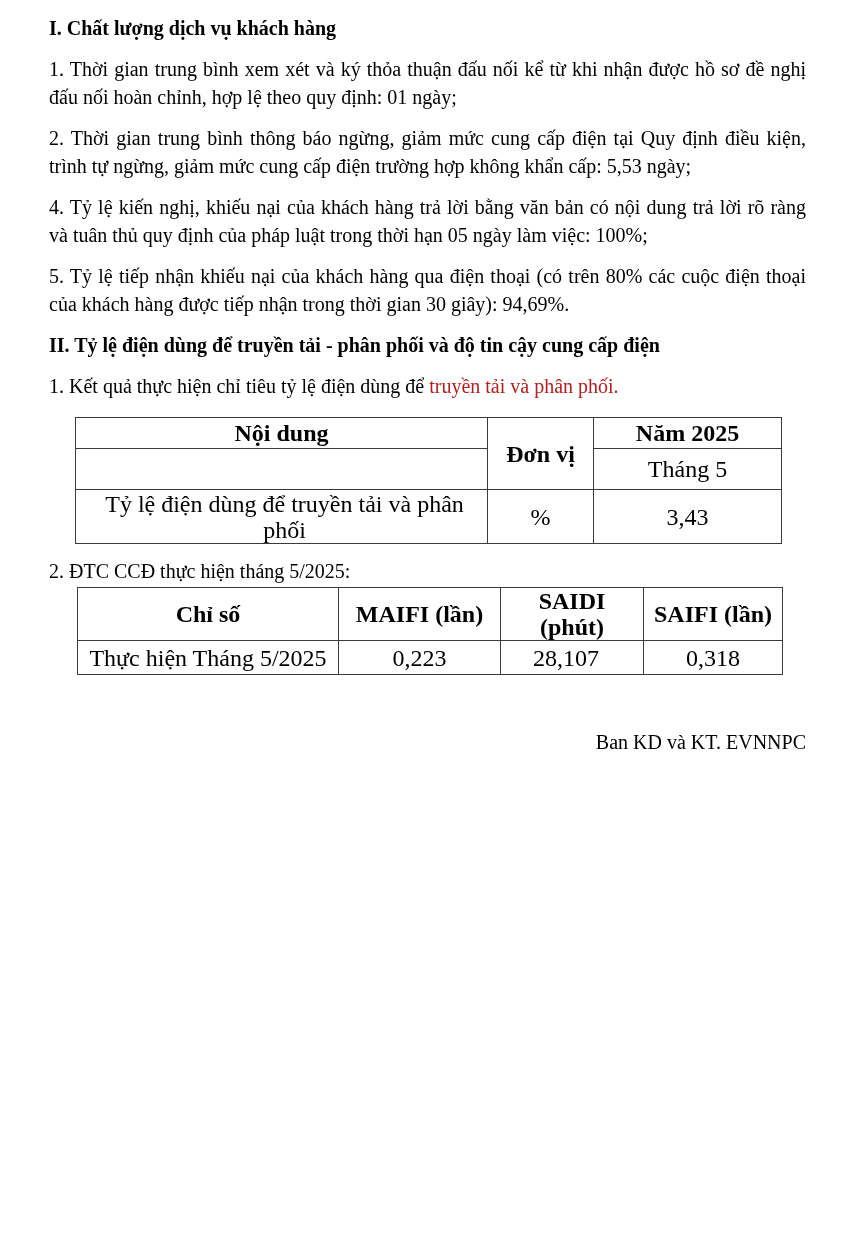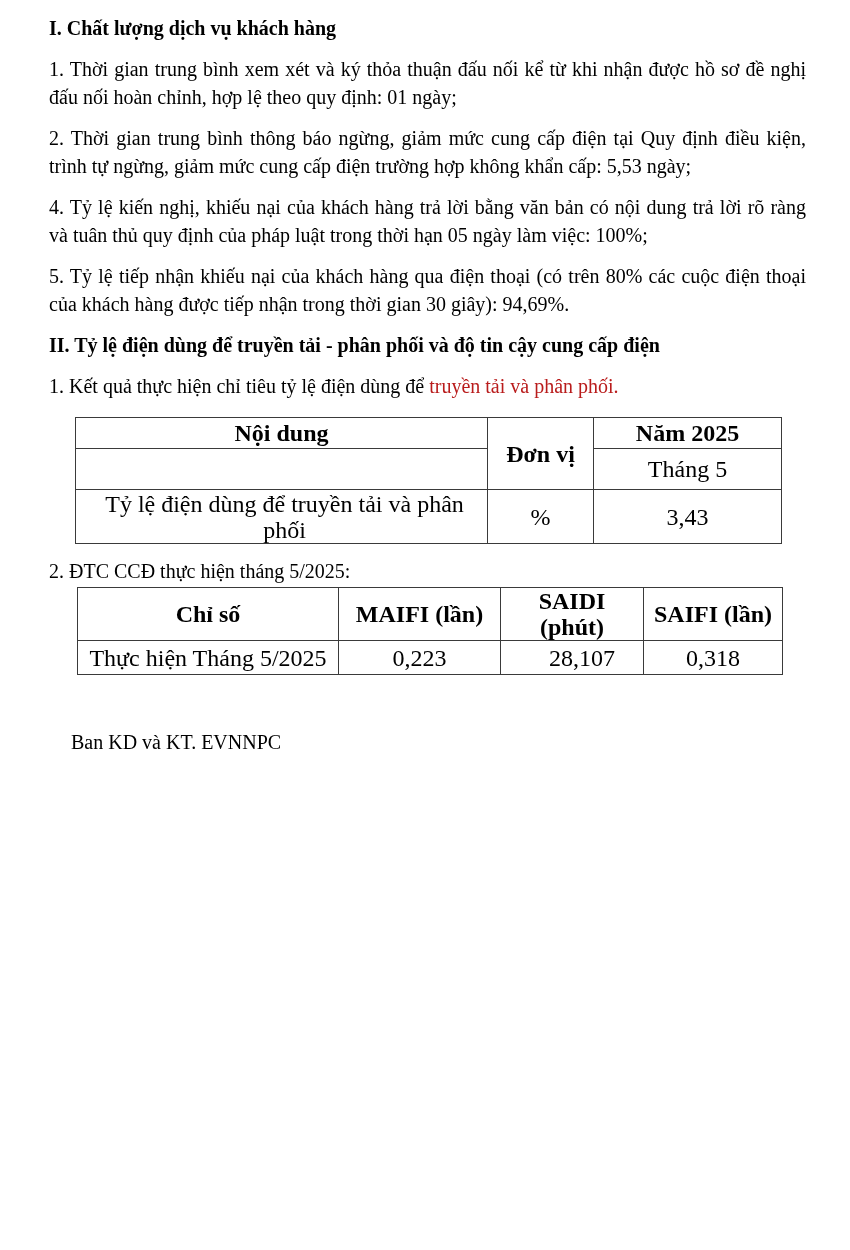"28,107" .table2 .saidi-val { padding-right: 28px -> 44px }
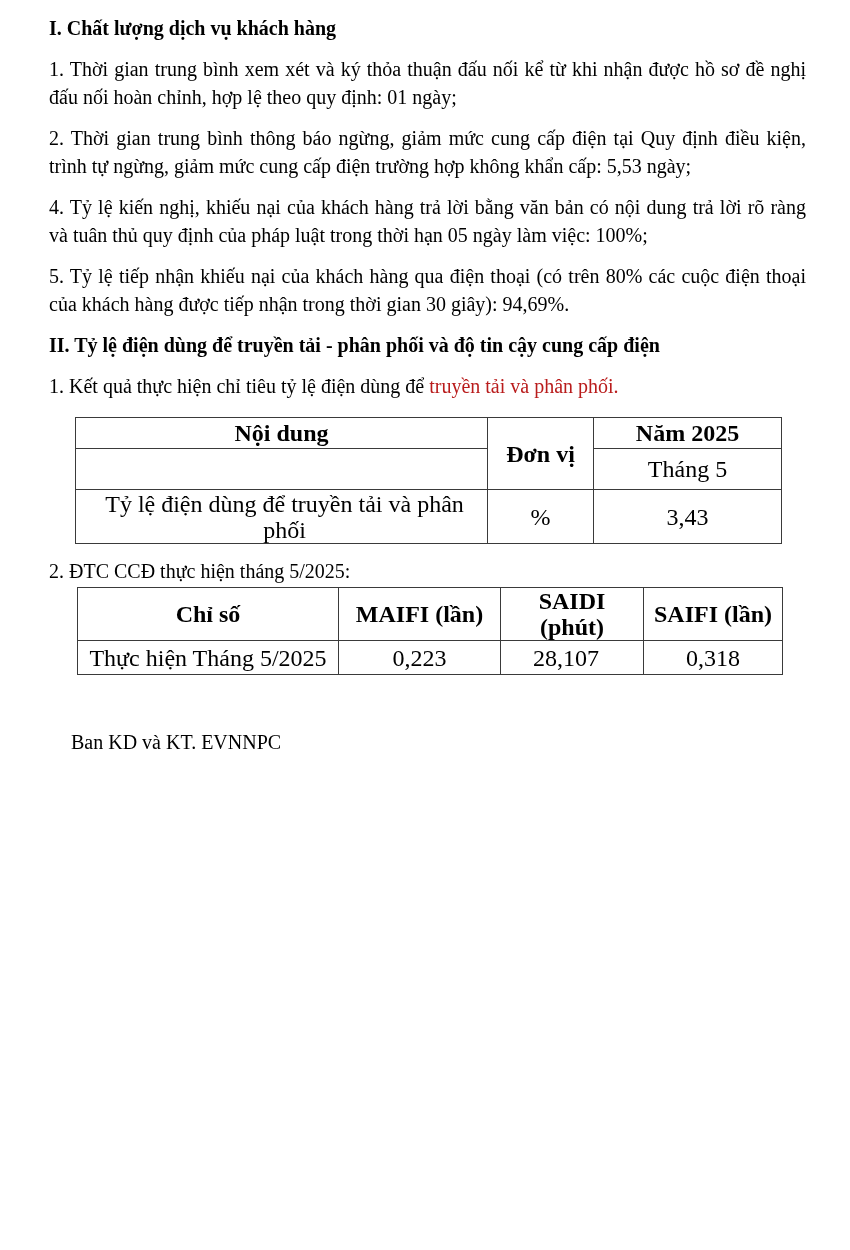"Ban KD và KT. EVNNPC" .signature { text-align: left -> right }
